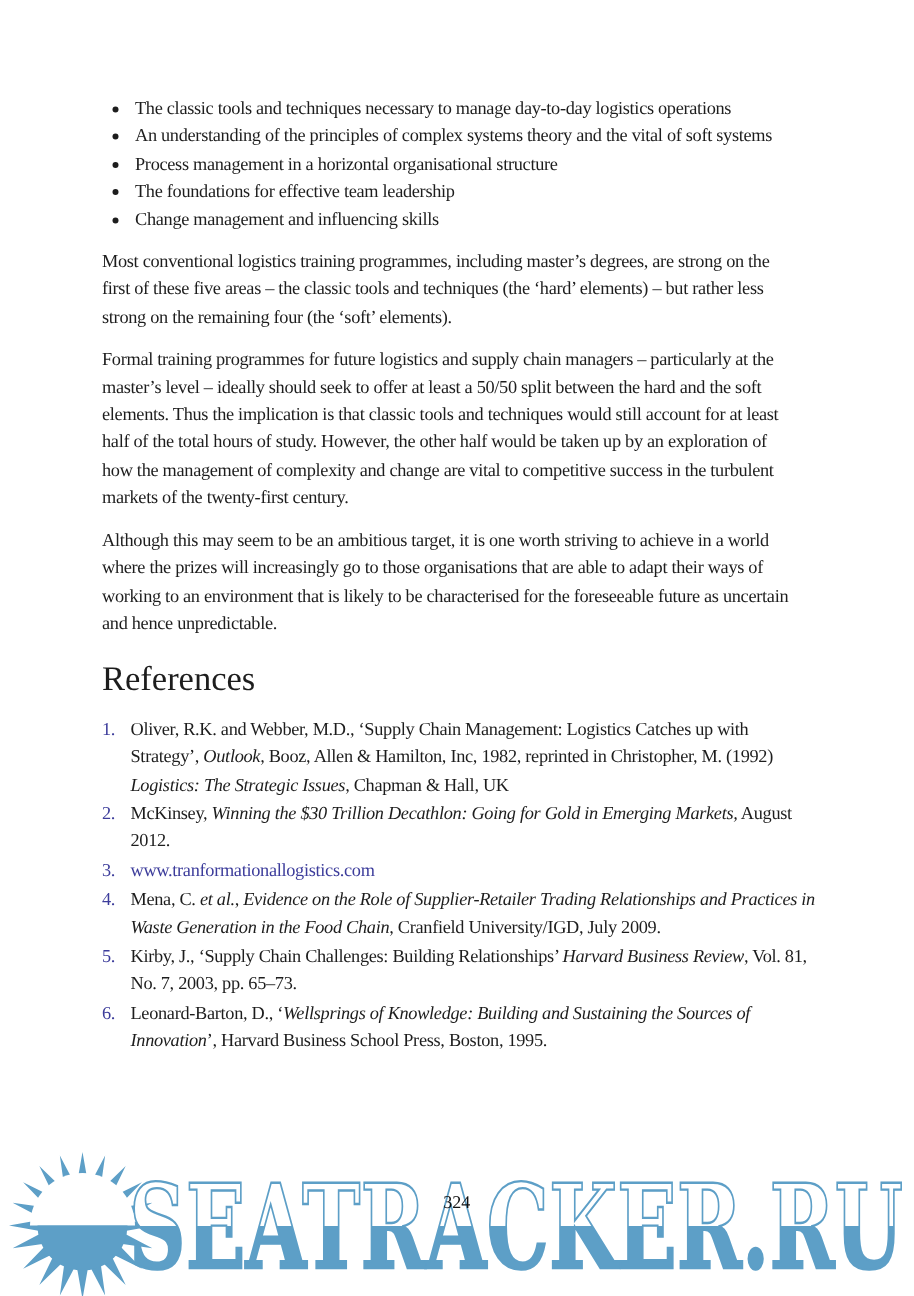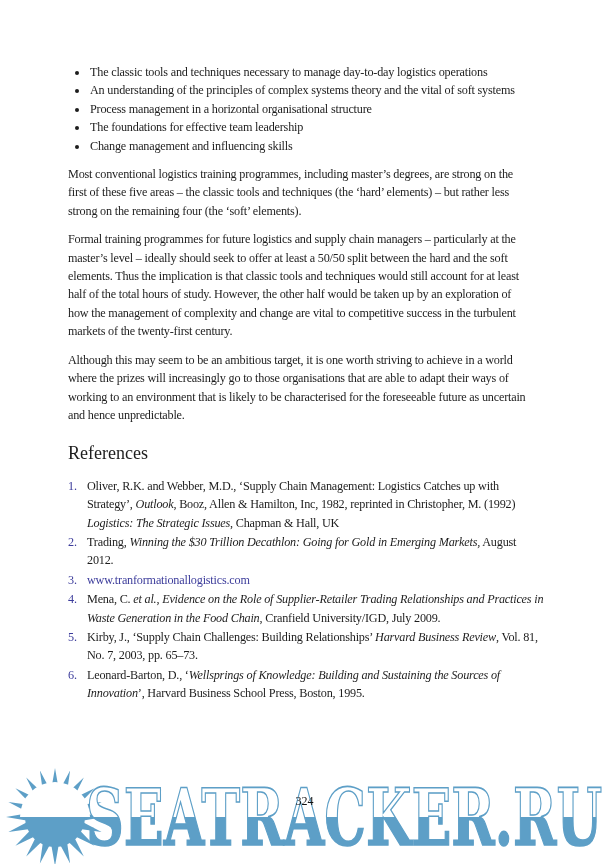"References" h1.refs-heading { font-size: 18px -> 23px }
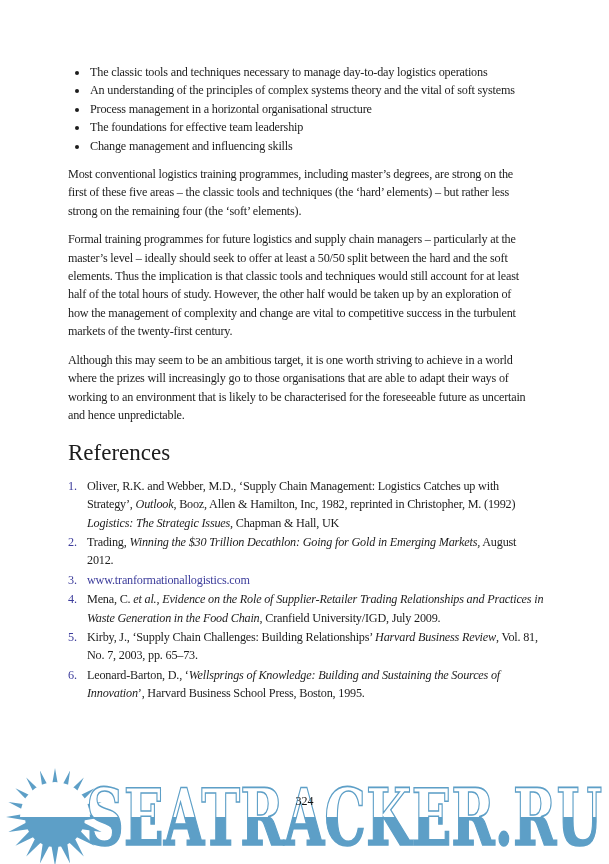"Trading," span { text: Trading -> McKinsey }
